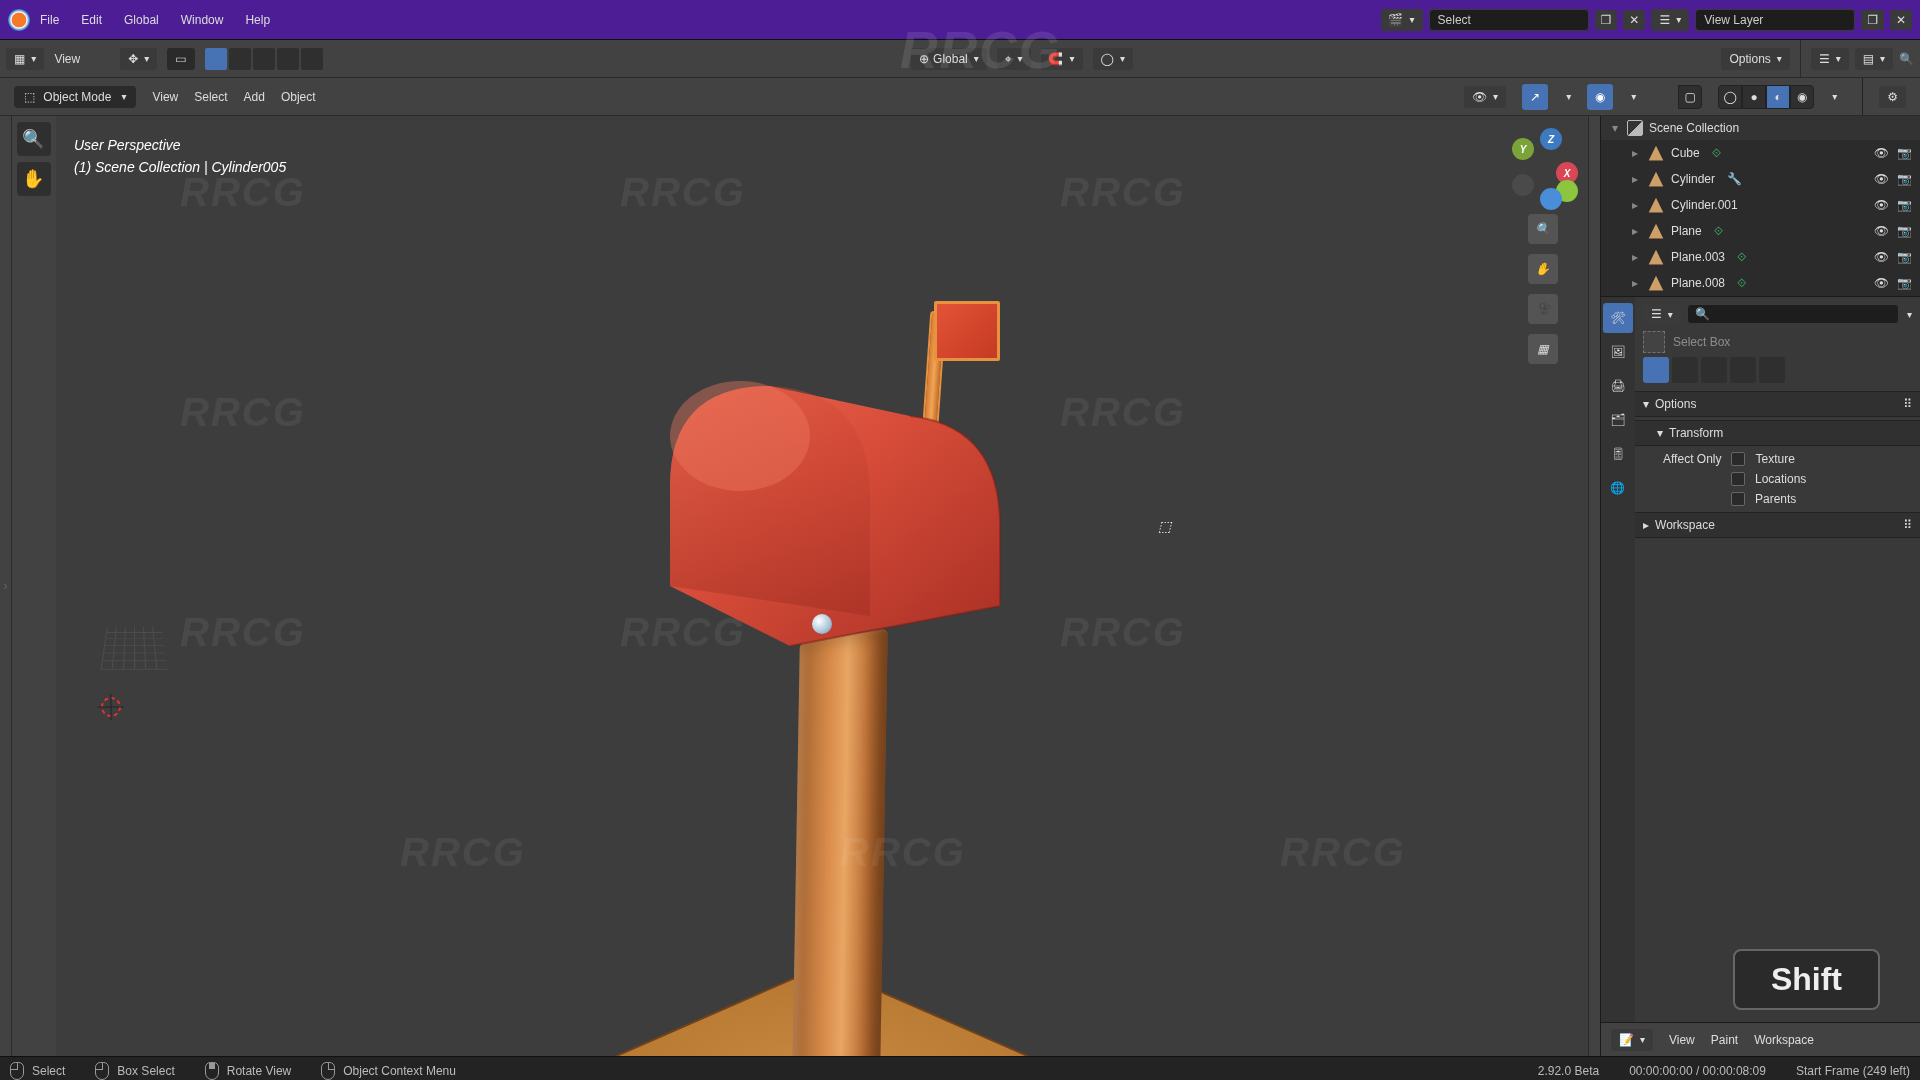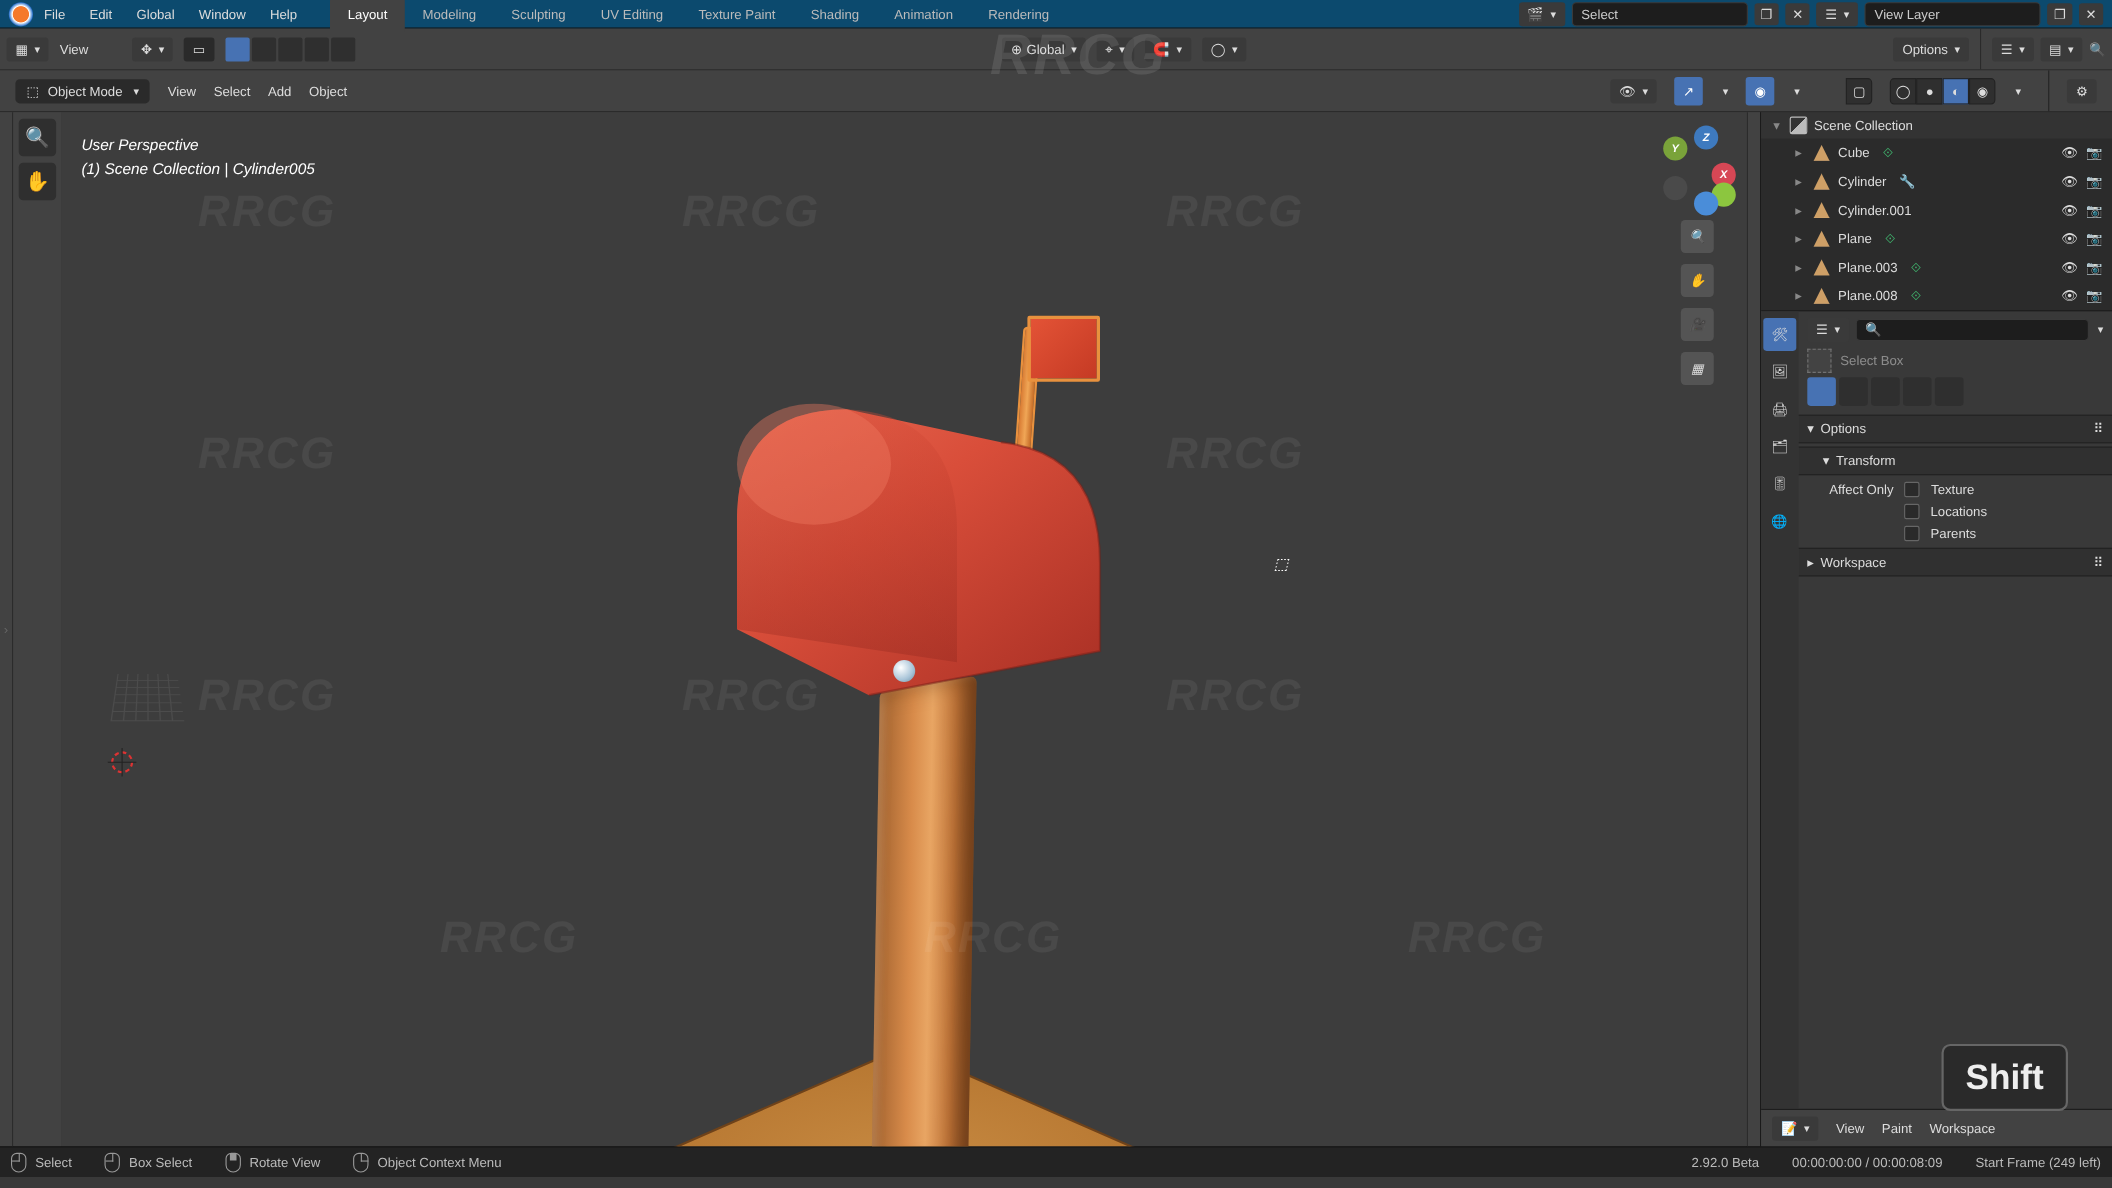"File" .topbar { background: #0c4a6e -> #4c1d95; height: 26px -> 40px }
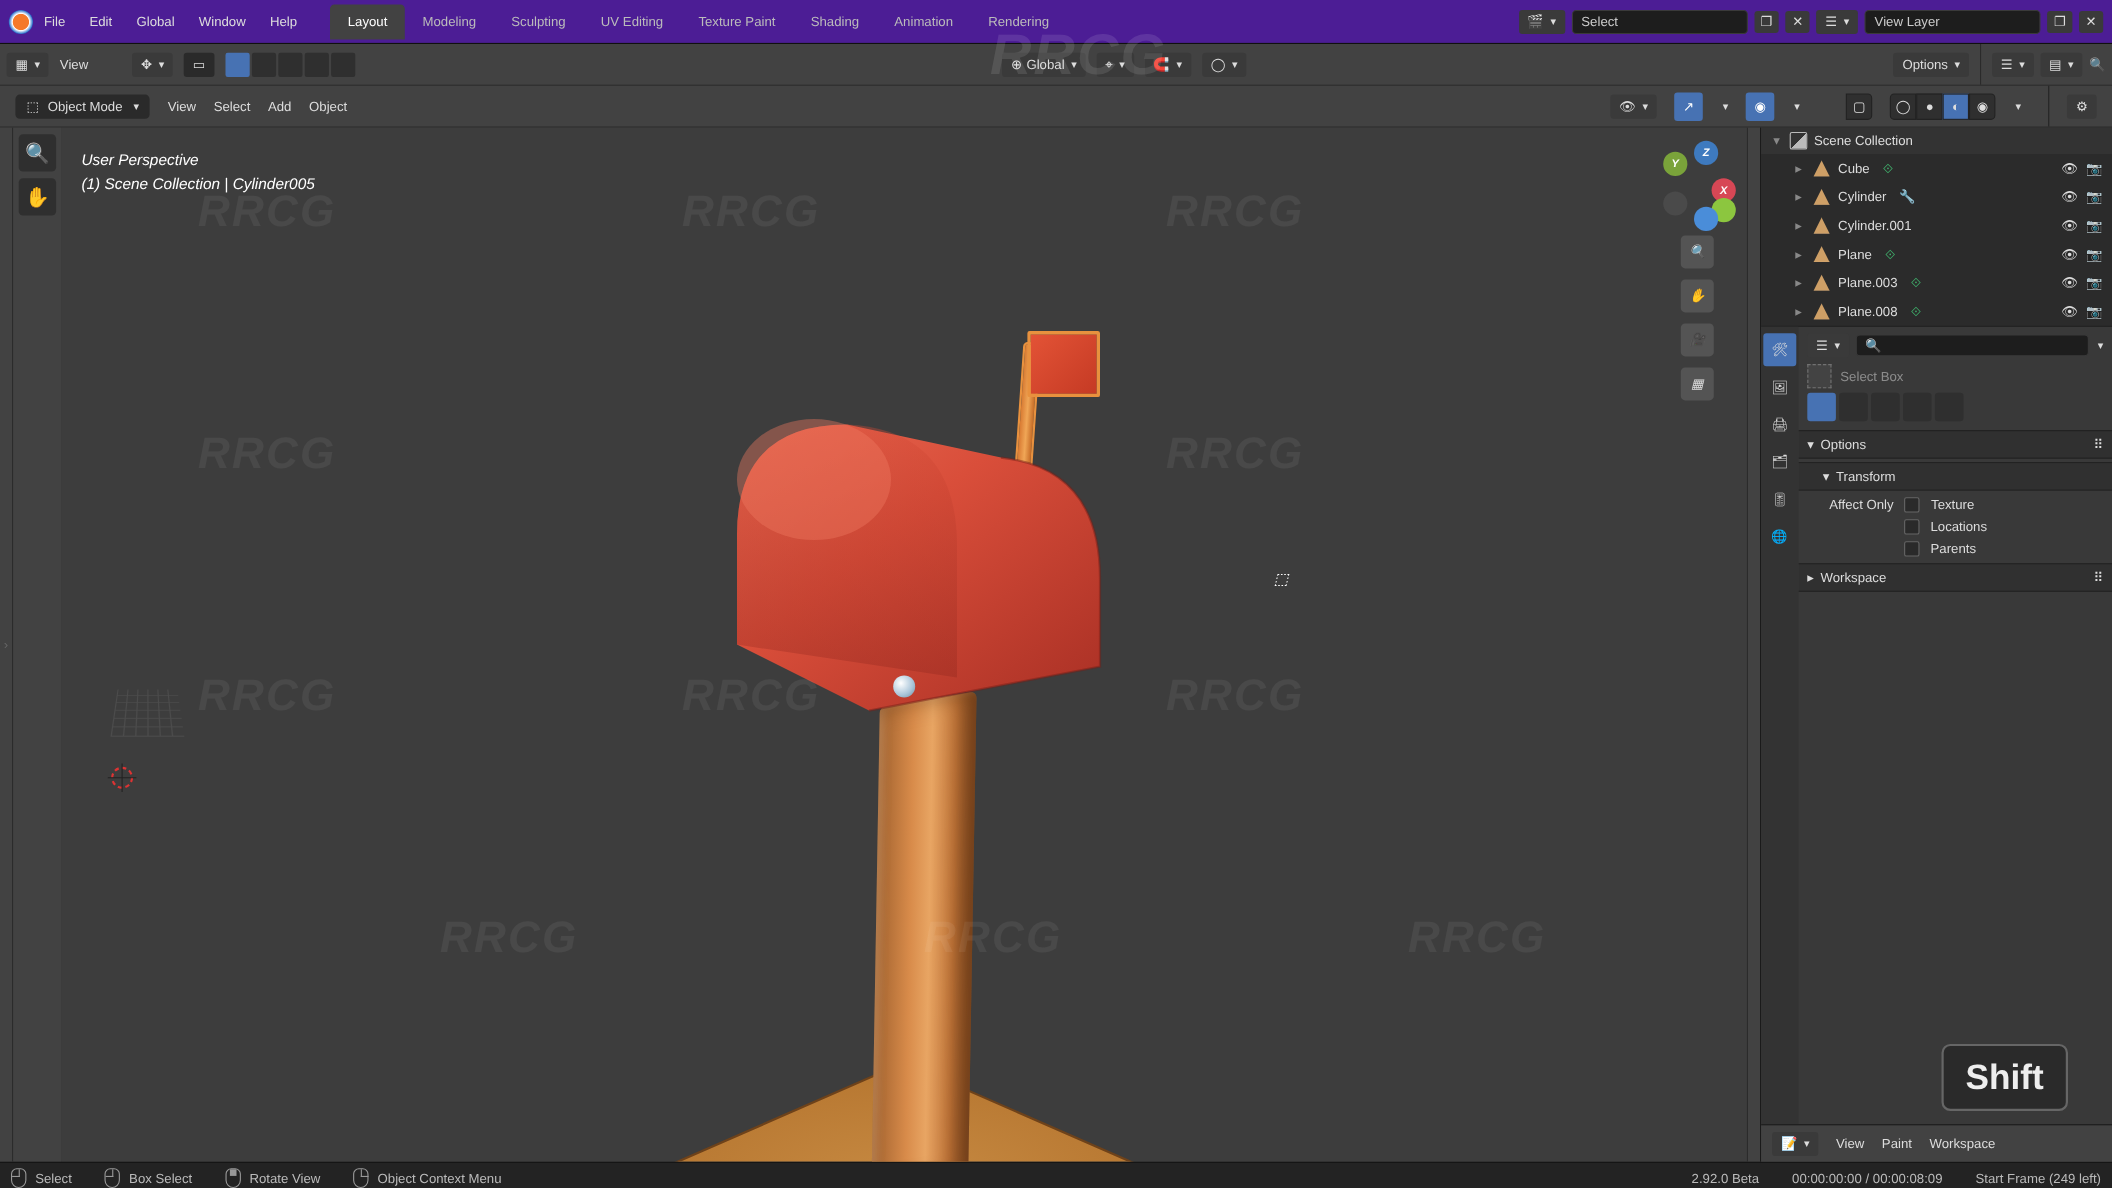"Layout" div.workspaces { html: <div> <span>Layout</span> <span>Modeling</span> <span>Sculpting</span> <span>UV Editing</span> <span>Texture Paint</span> <span>Shading</span> <span>Animation</span> <span>Rendering</span> </div> -> none }
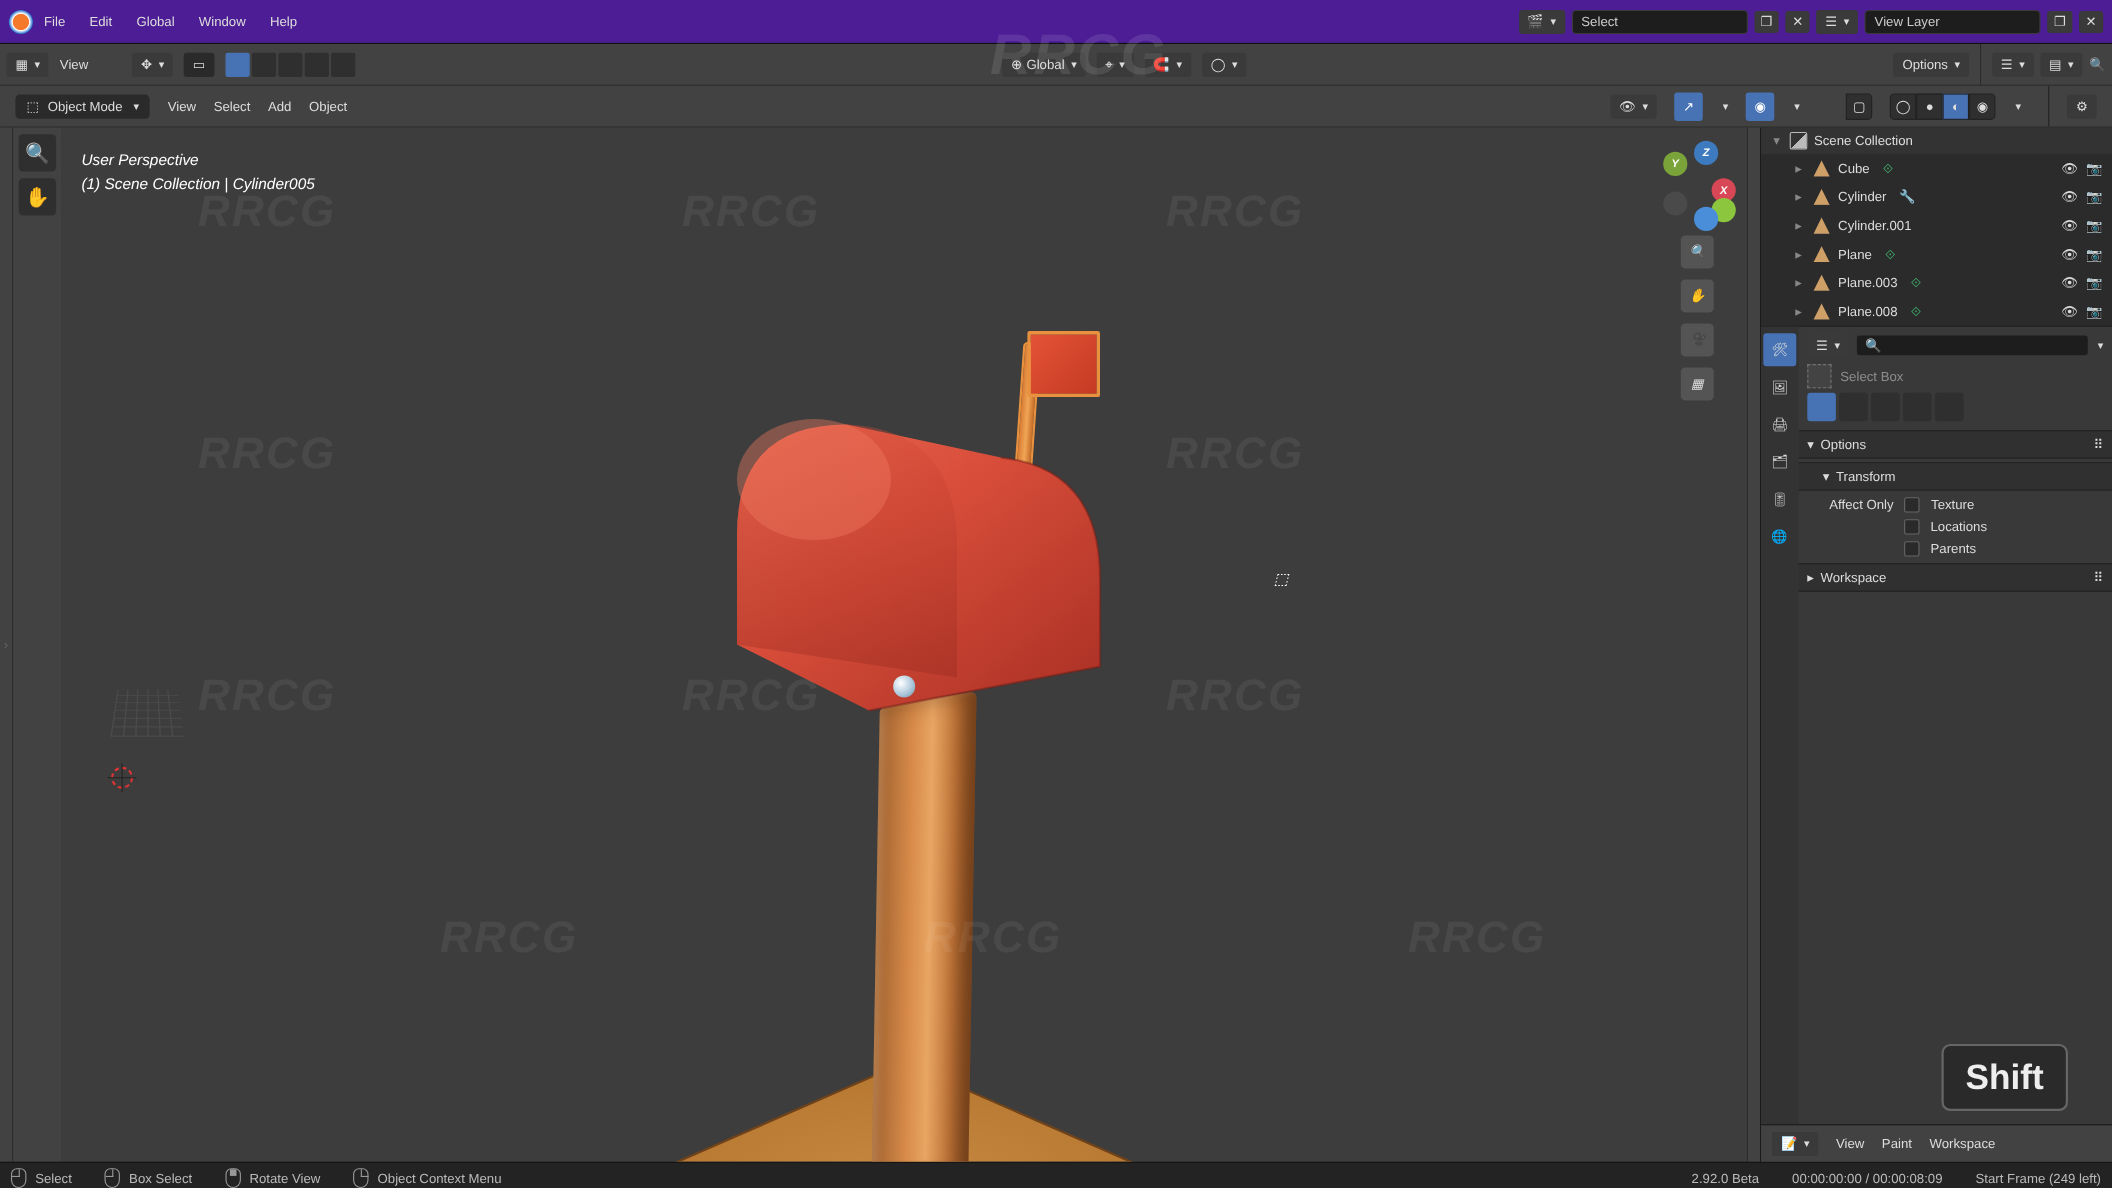"Shift" .keycast { padding: 10px 20px -> 10px 36px }
